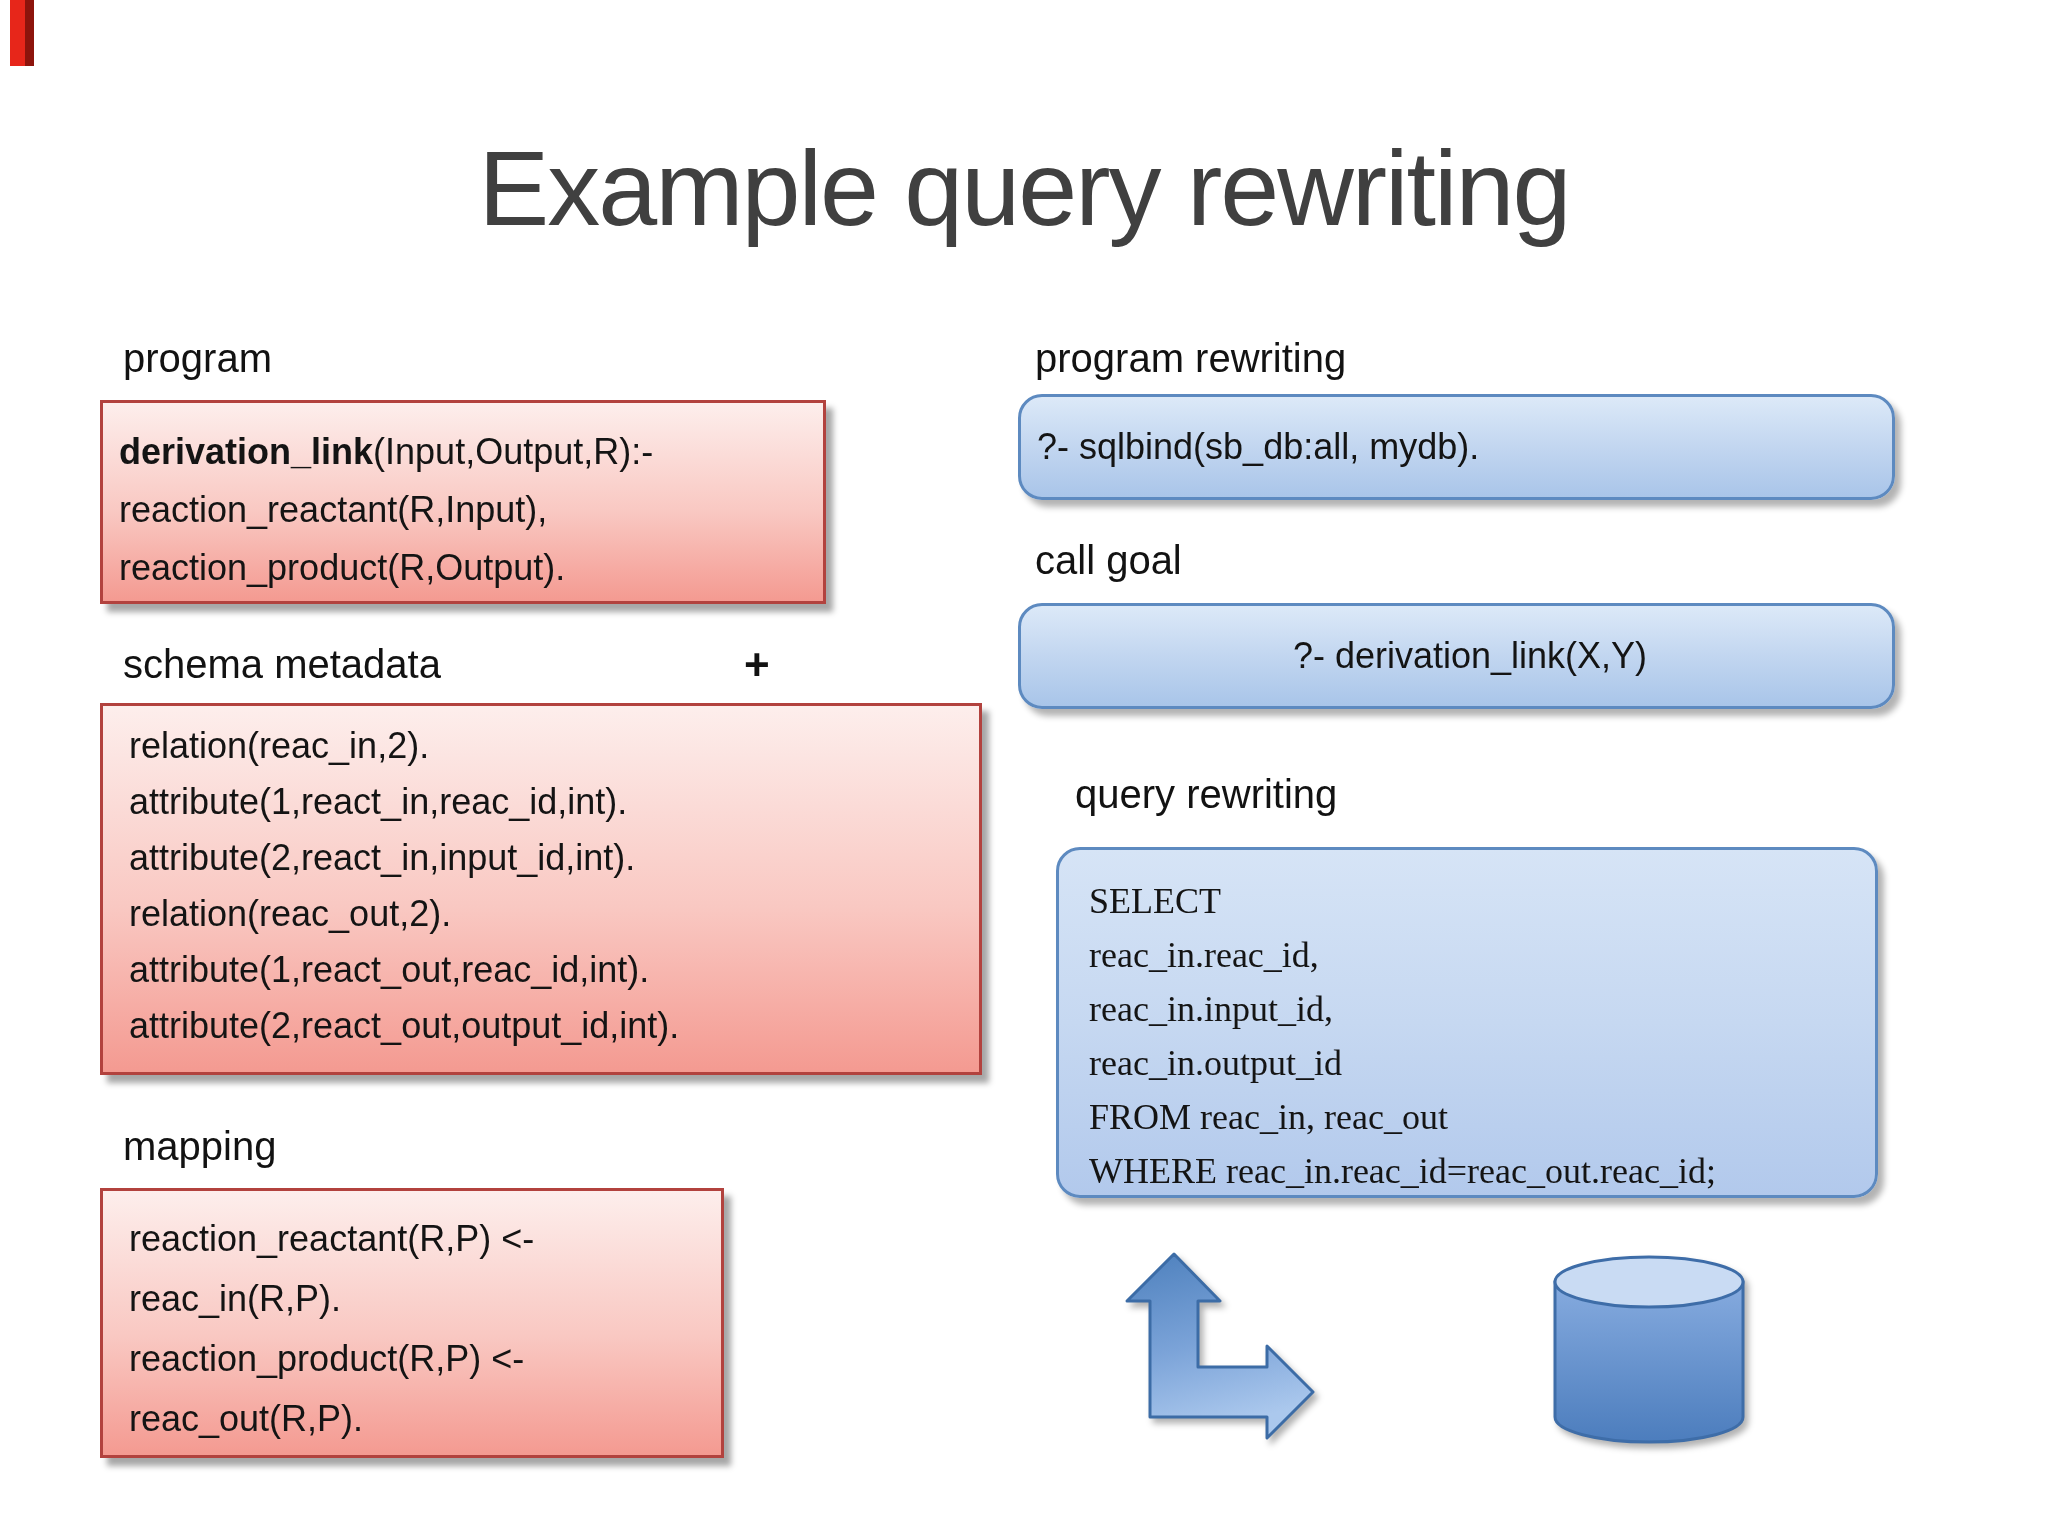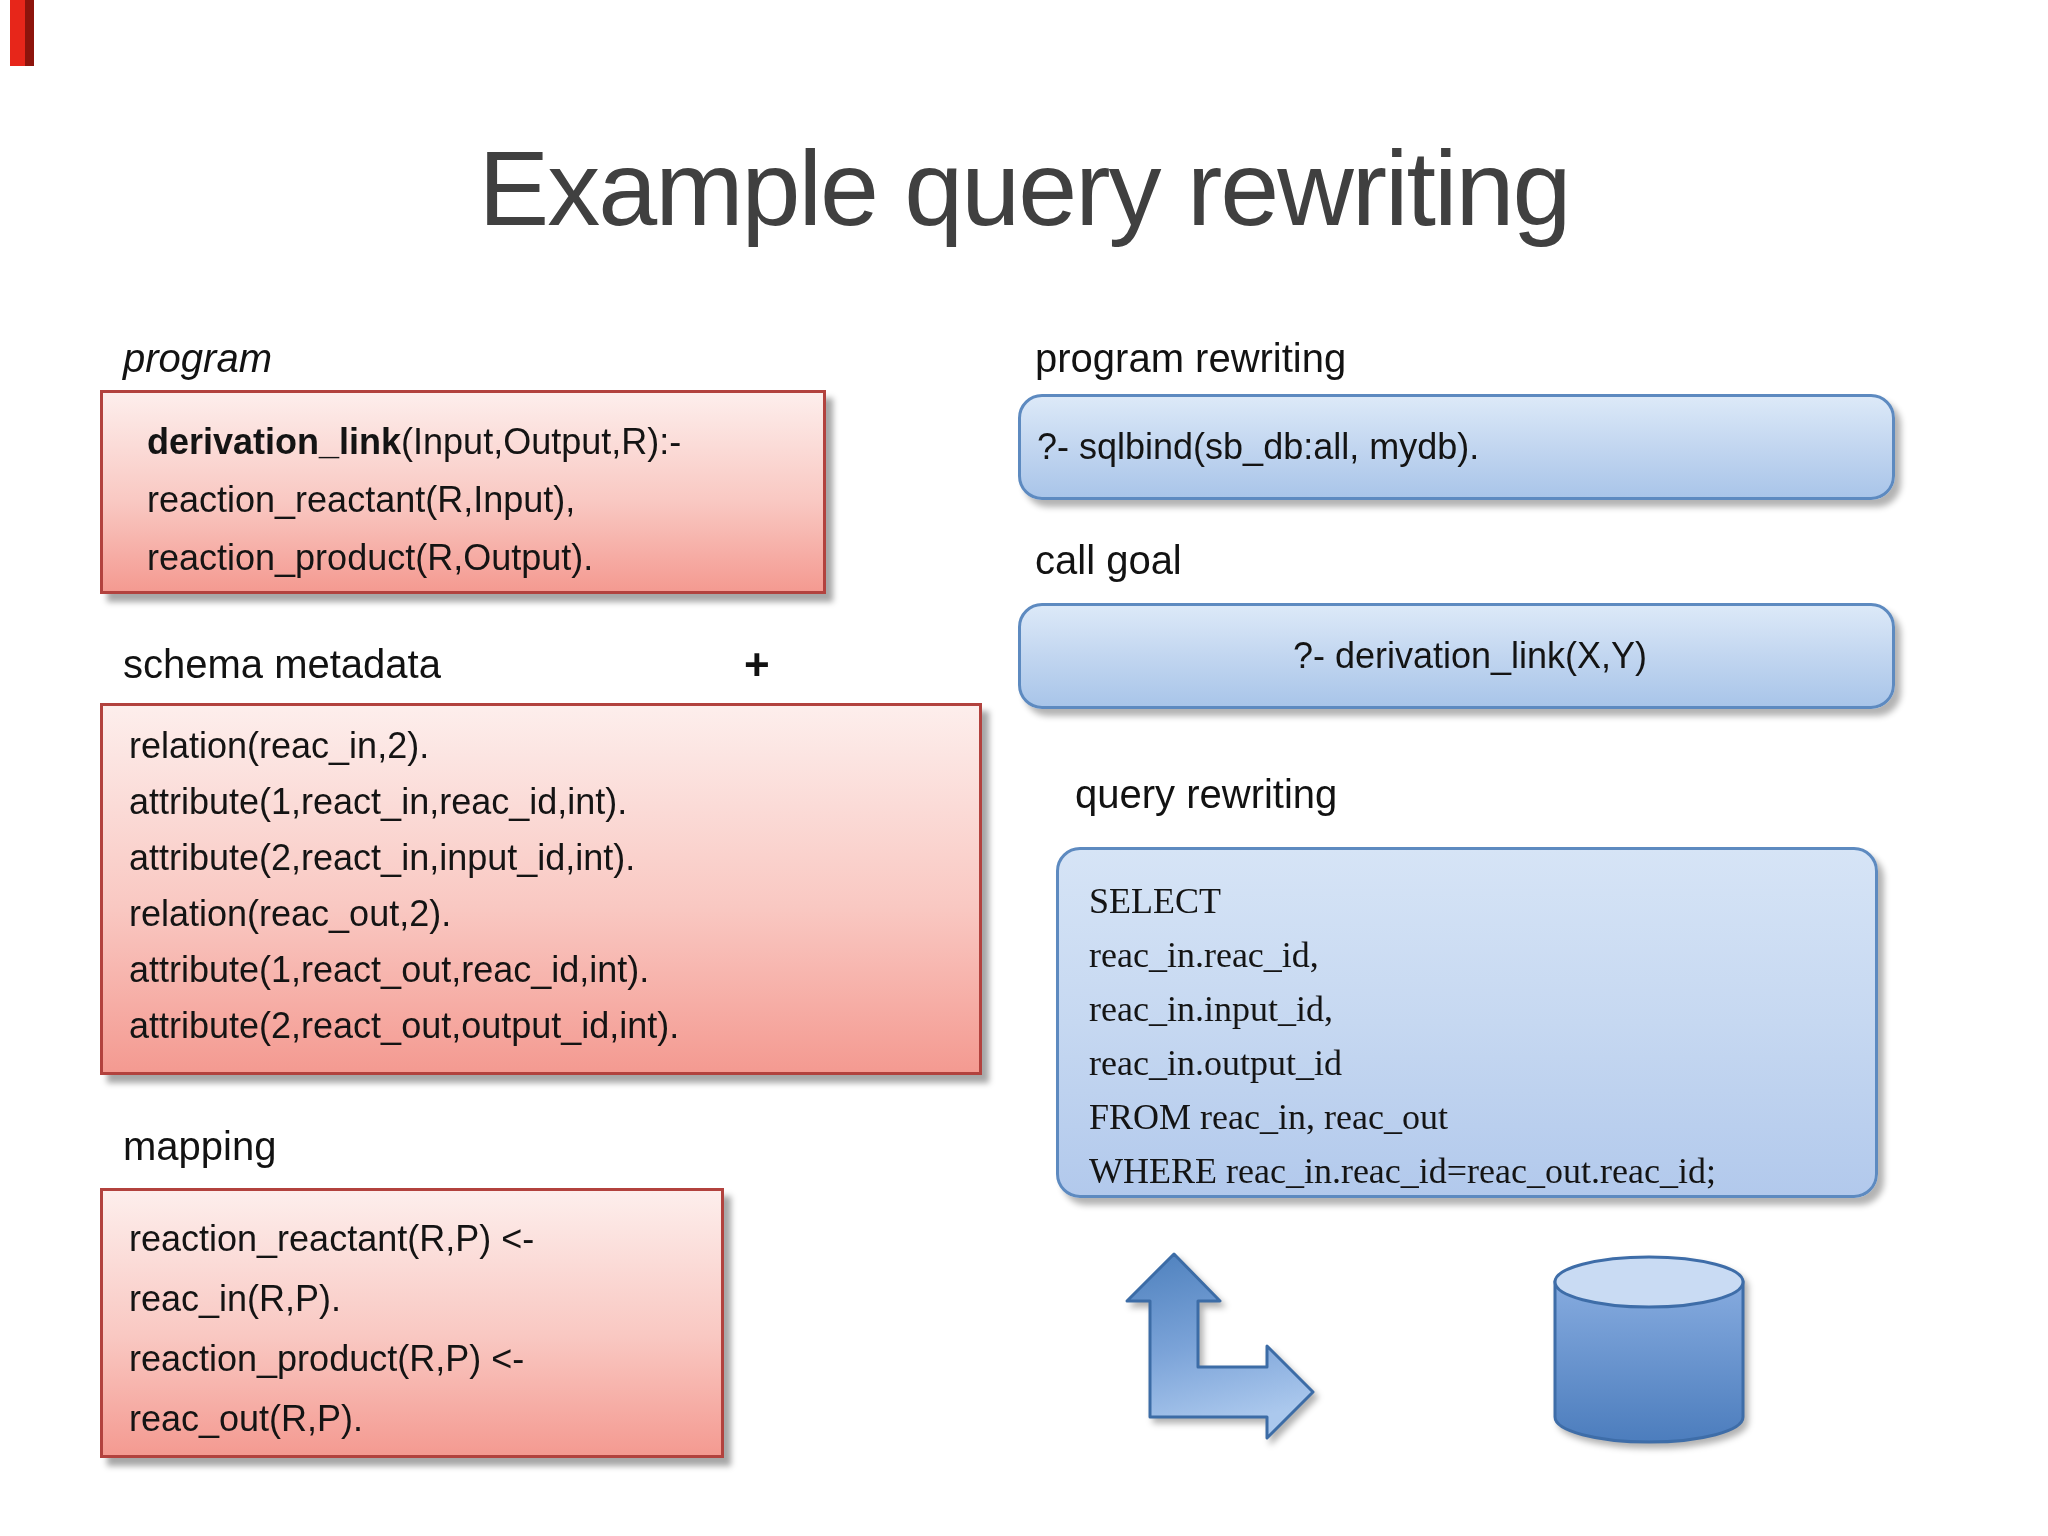"program" div.label { font-style: italic -> none }
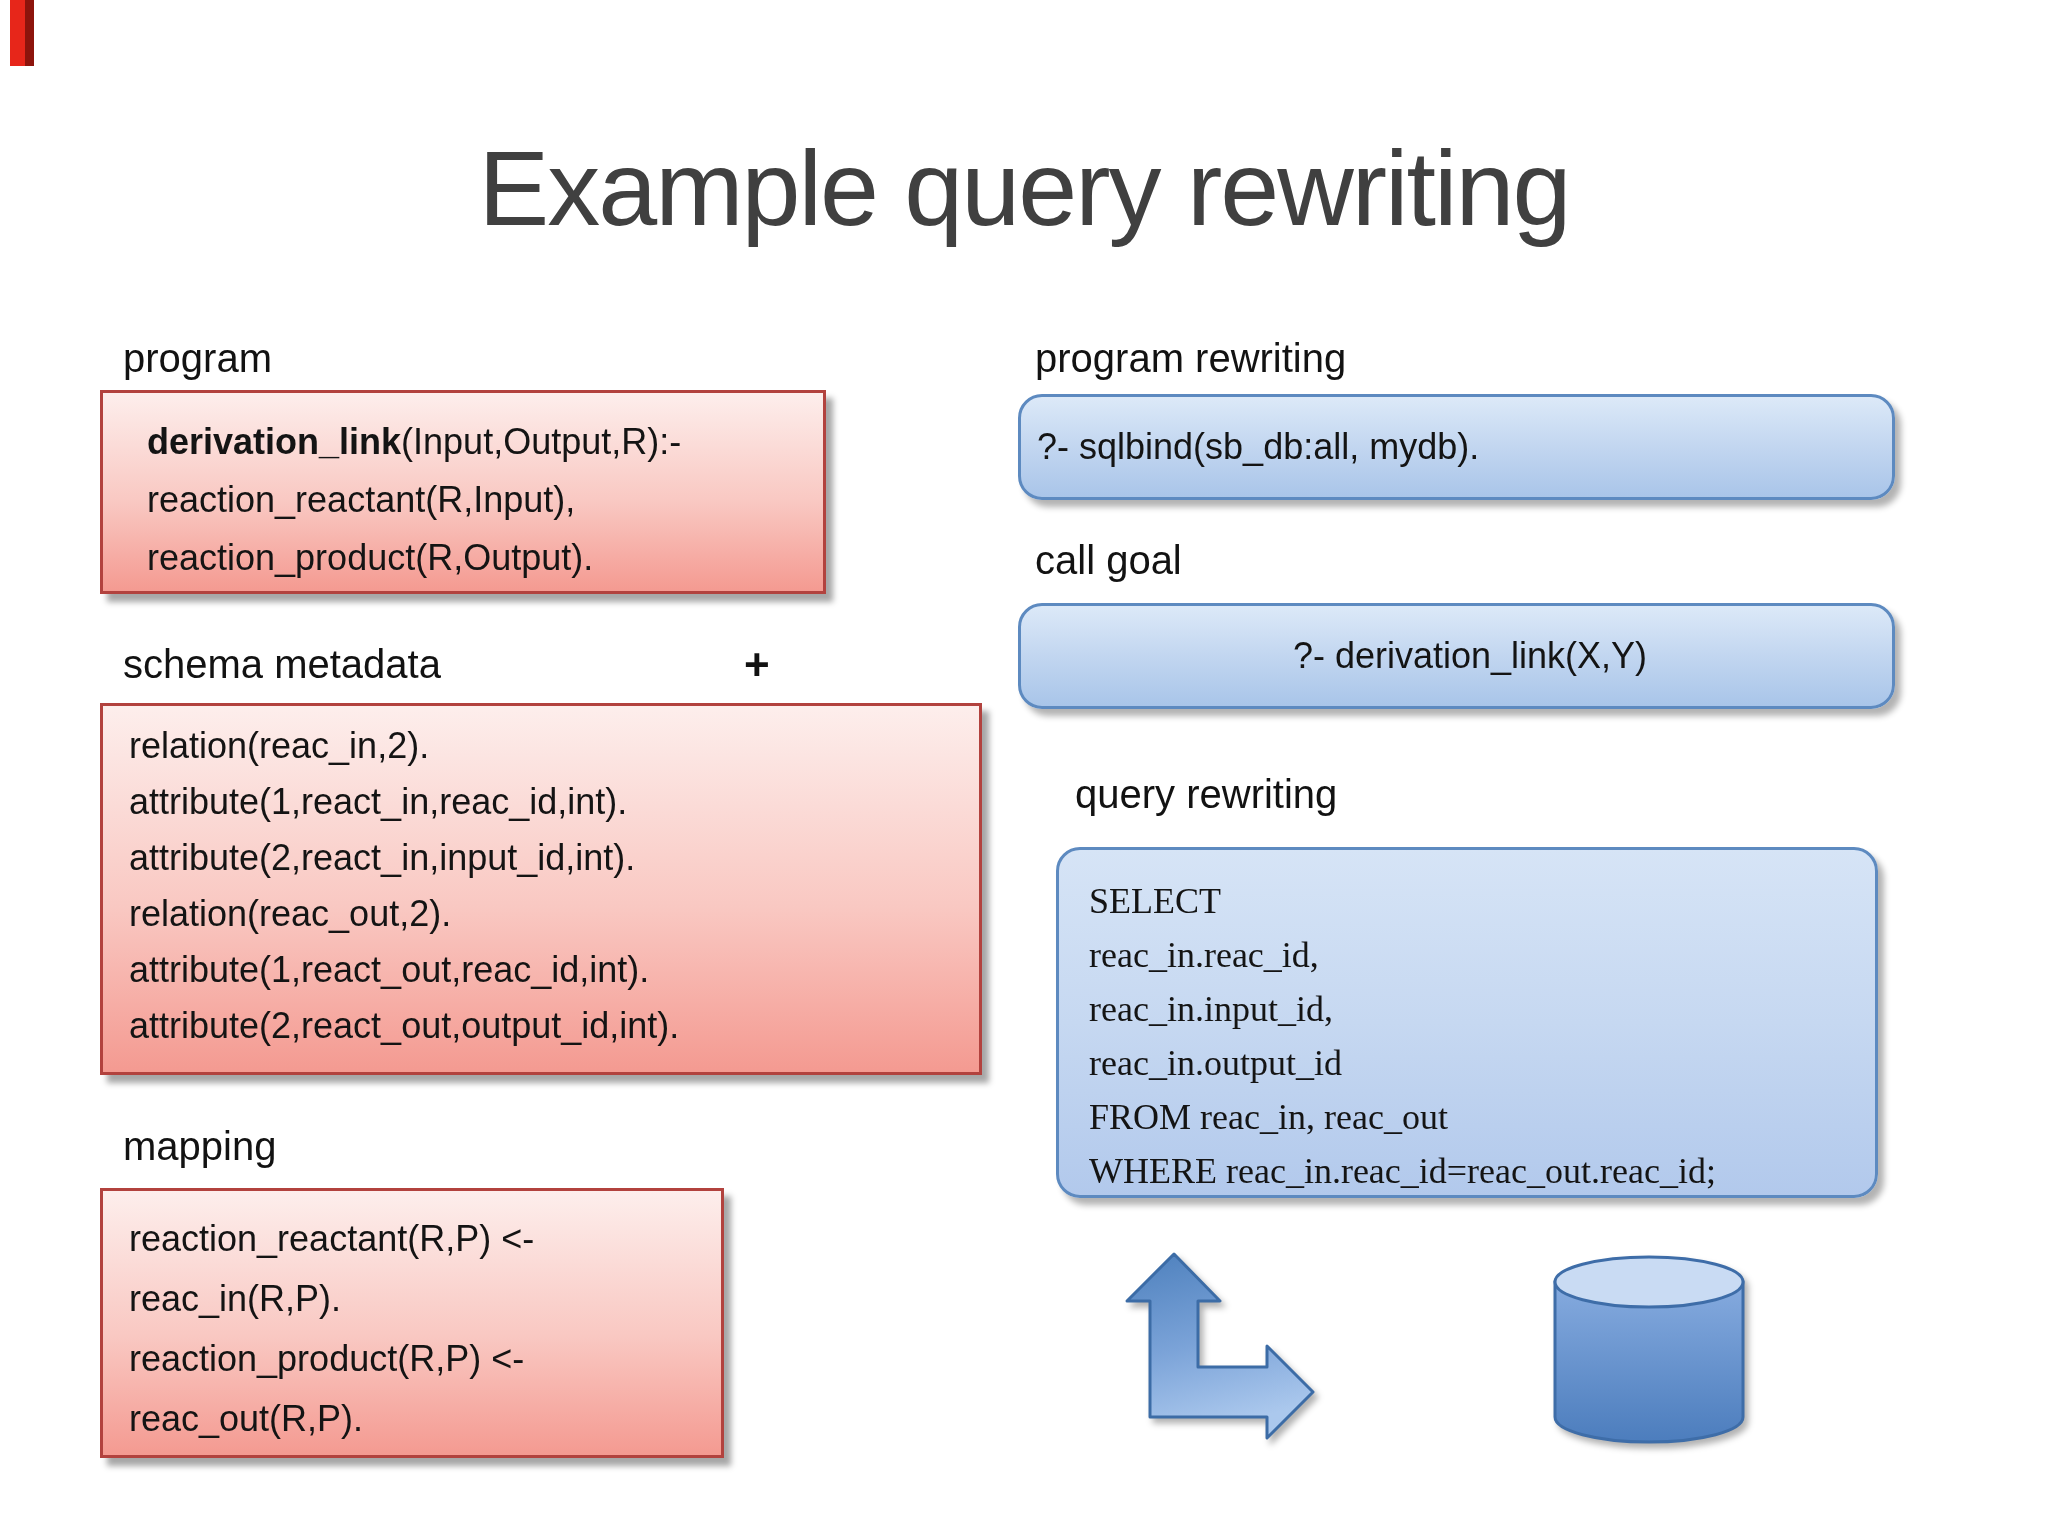"derivation_link(Input,Output,R):-" div.box { padding: 20px 0 0 44px -> 20px 0 0 16px; top: 390px -> 400px }
